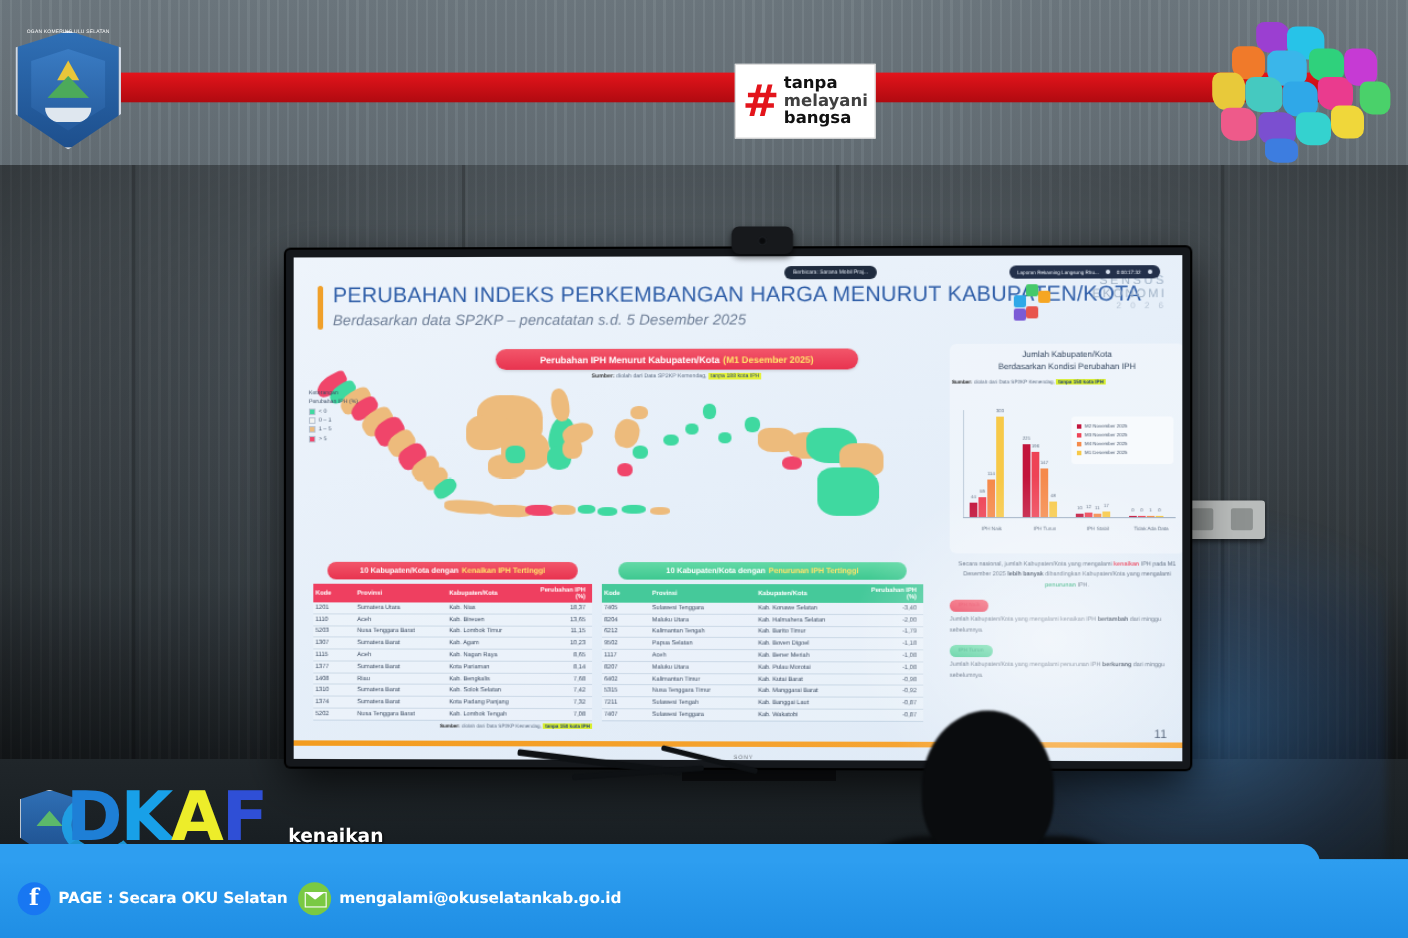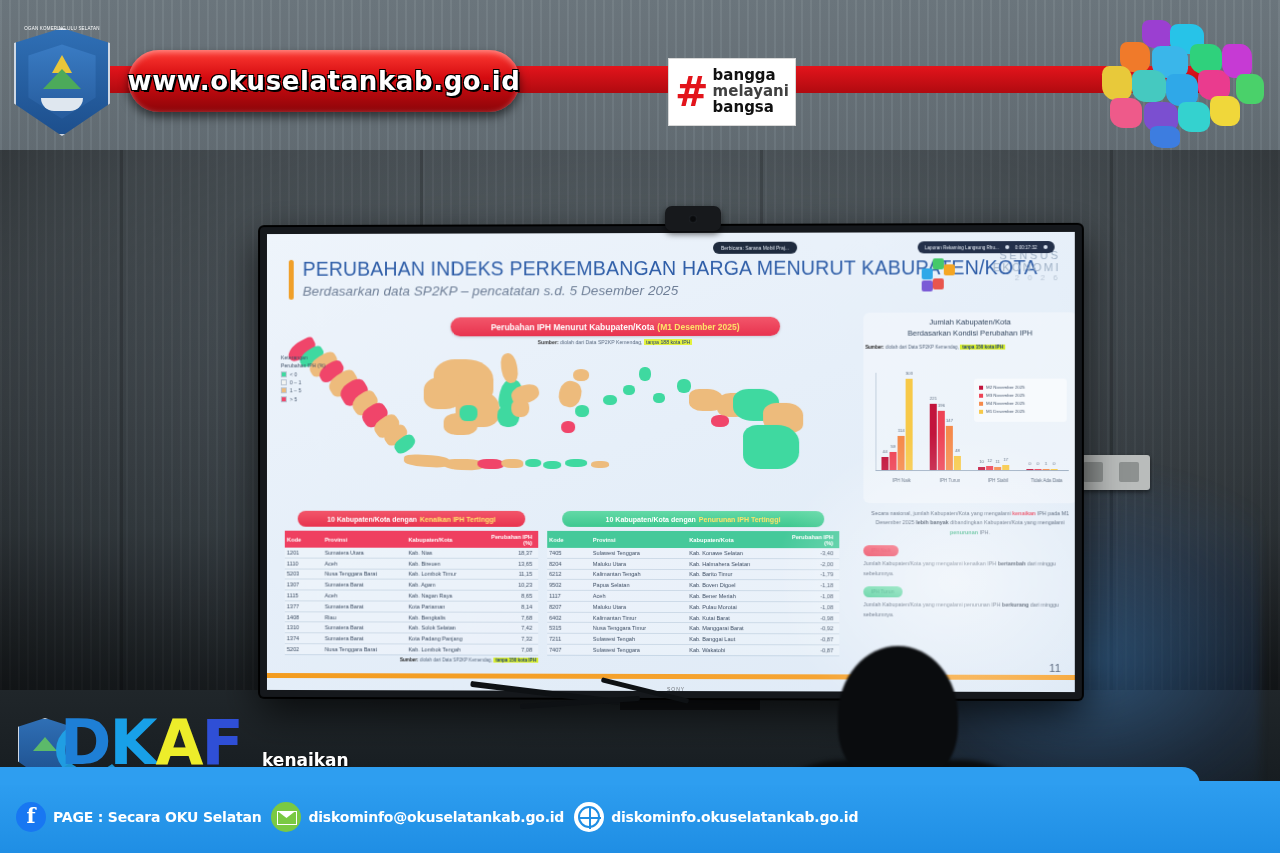"www.okuselatankab.go.id" div.url-pill { html: <div> <span>www.okuselatankab.go.id</span> </div> -> none }
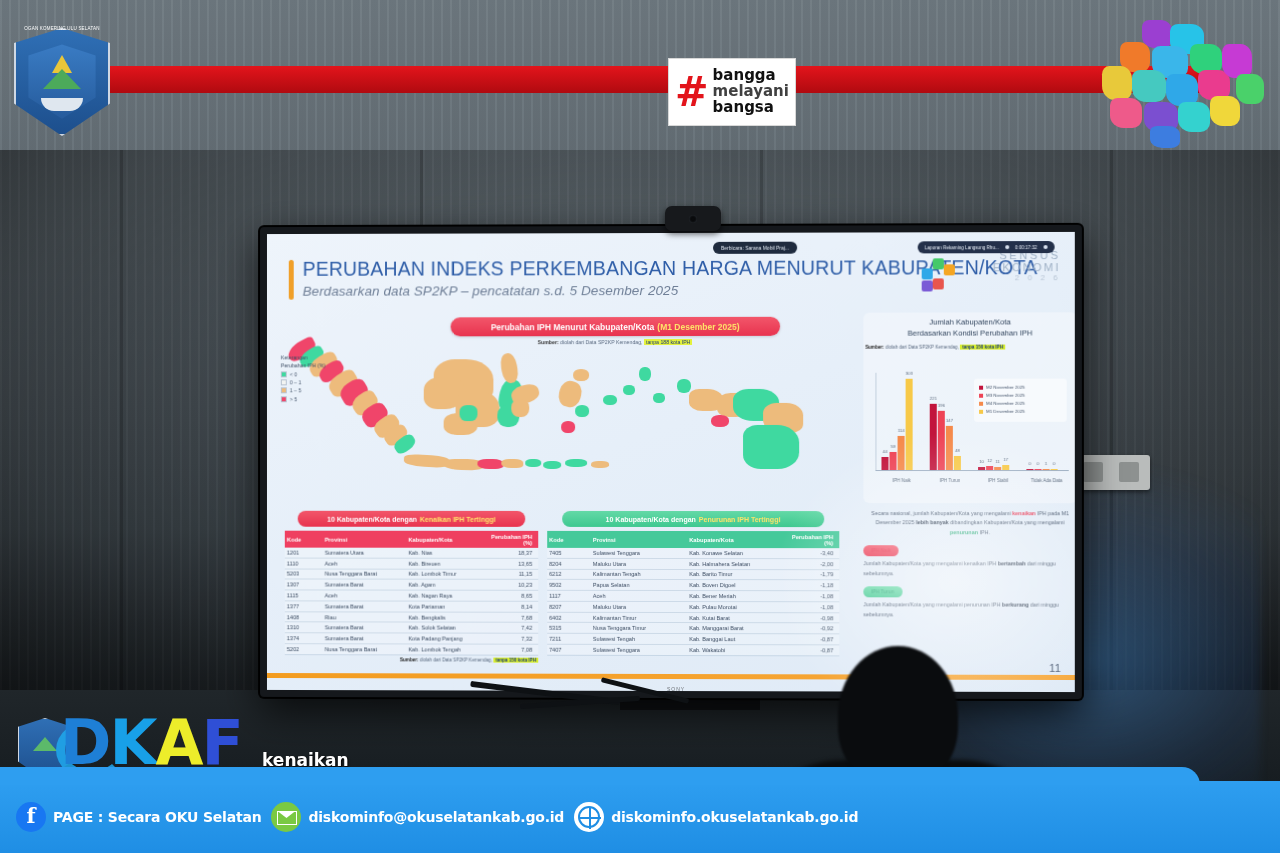"bangga" b.b1 { text: bangga -> tanpa }
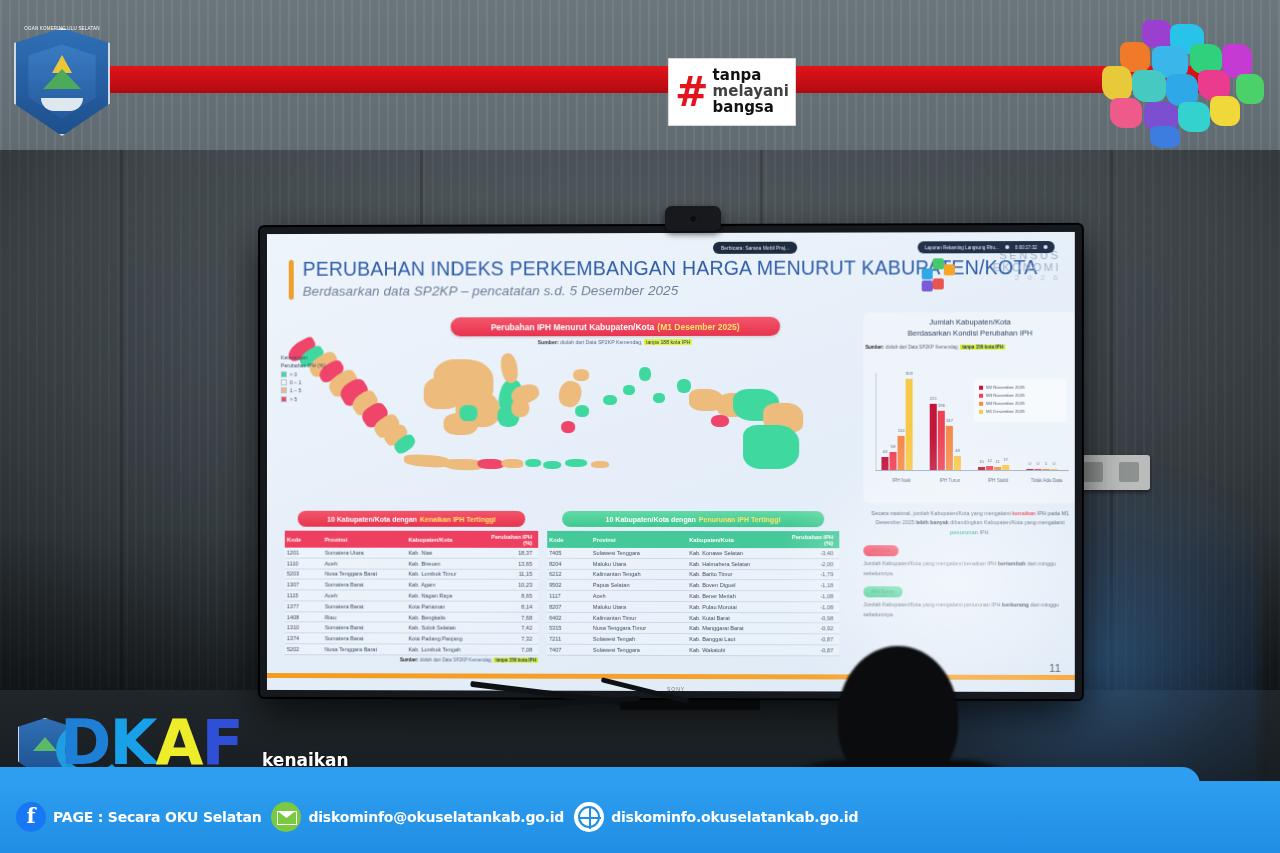"diskominfo@okuselatankab.go.id" span.lbl { text: diskominfo@okuselatankab.go.id -> mengalami@okuselatankab.go.id }
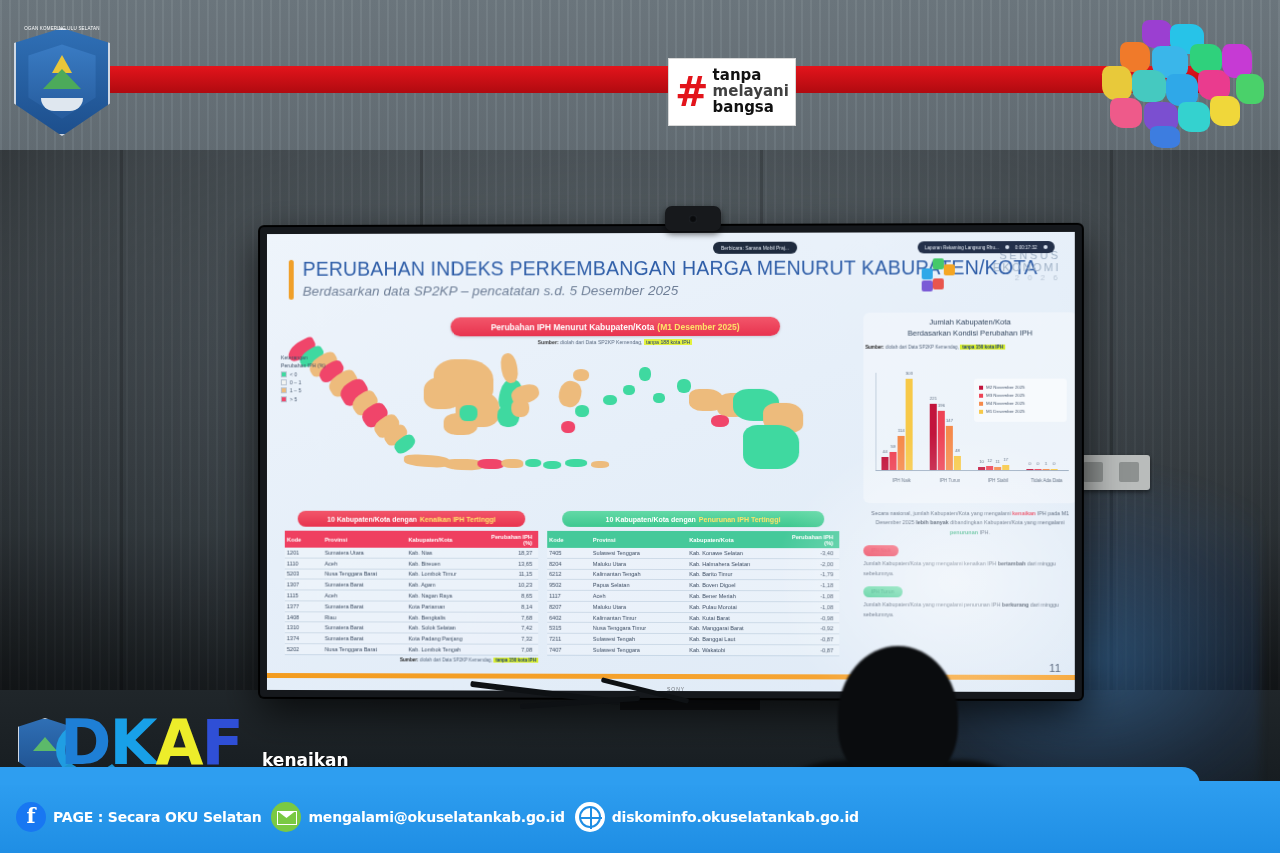"diskominfo.okuselatankab.go.id" div.bi { html: <div> <span> <span></span> </span> <span>diskominfo.okuselatankab.go.id</span> </div> -> none }
